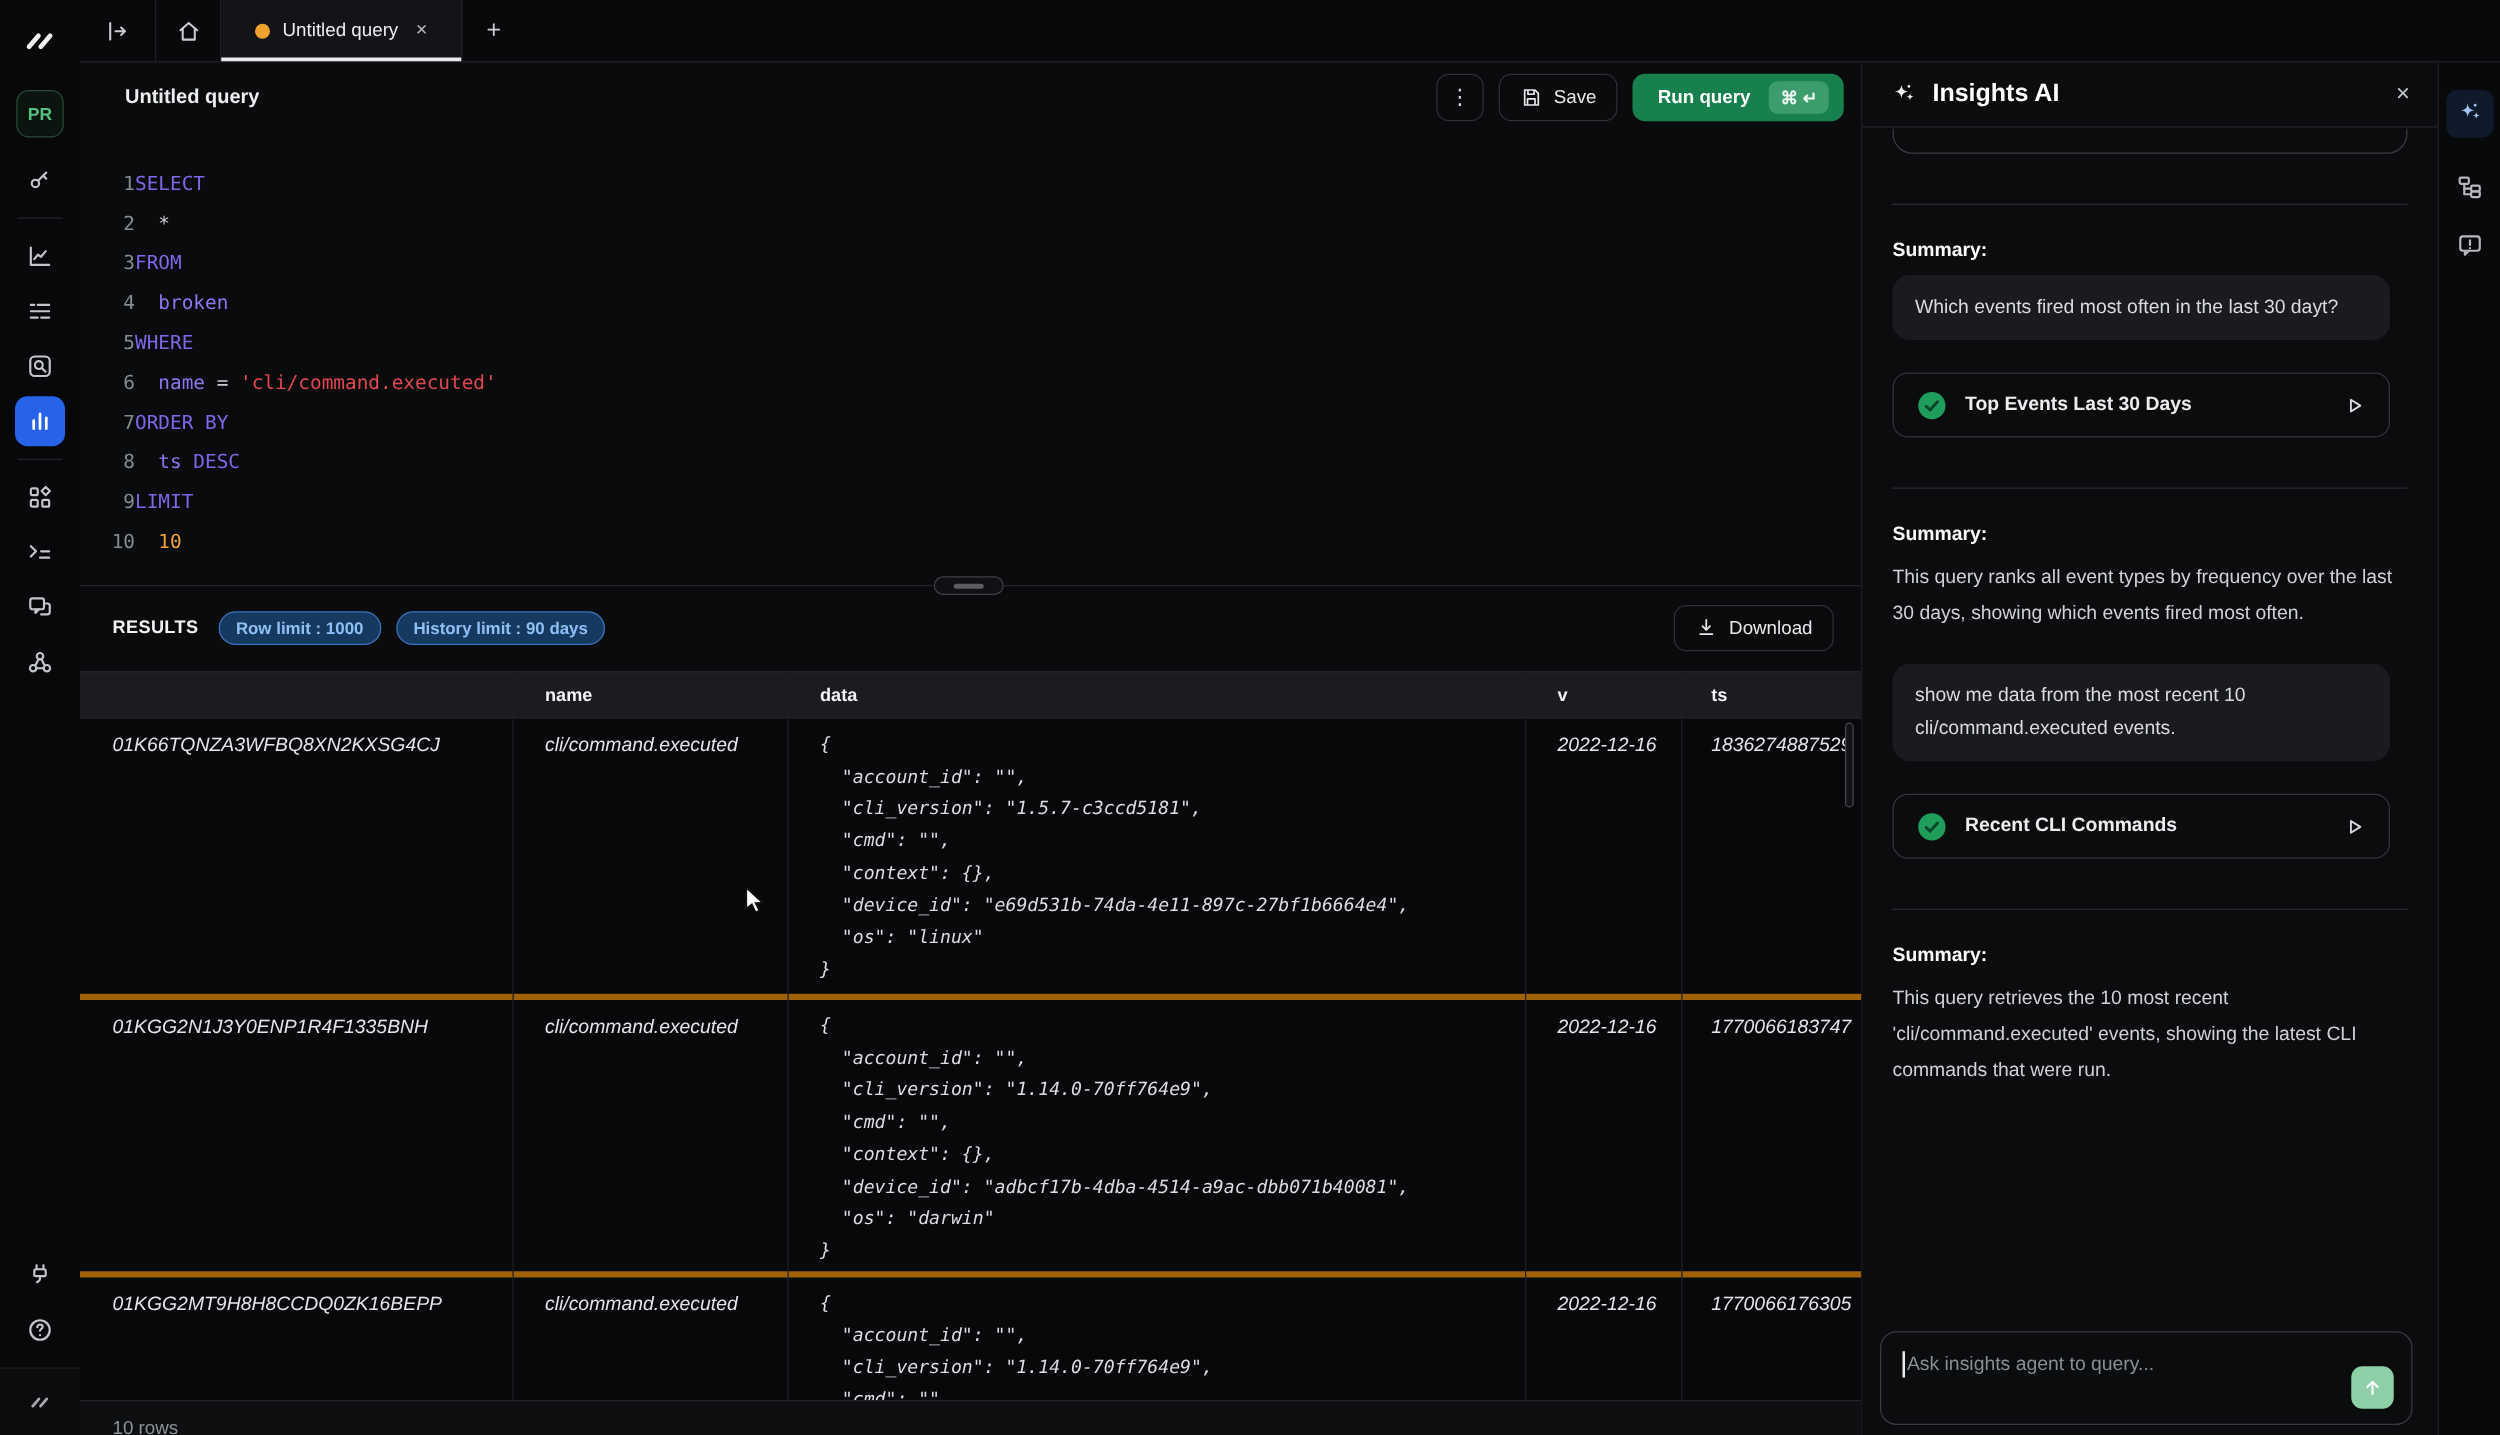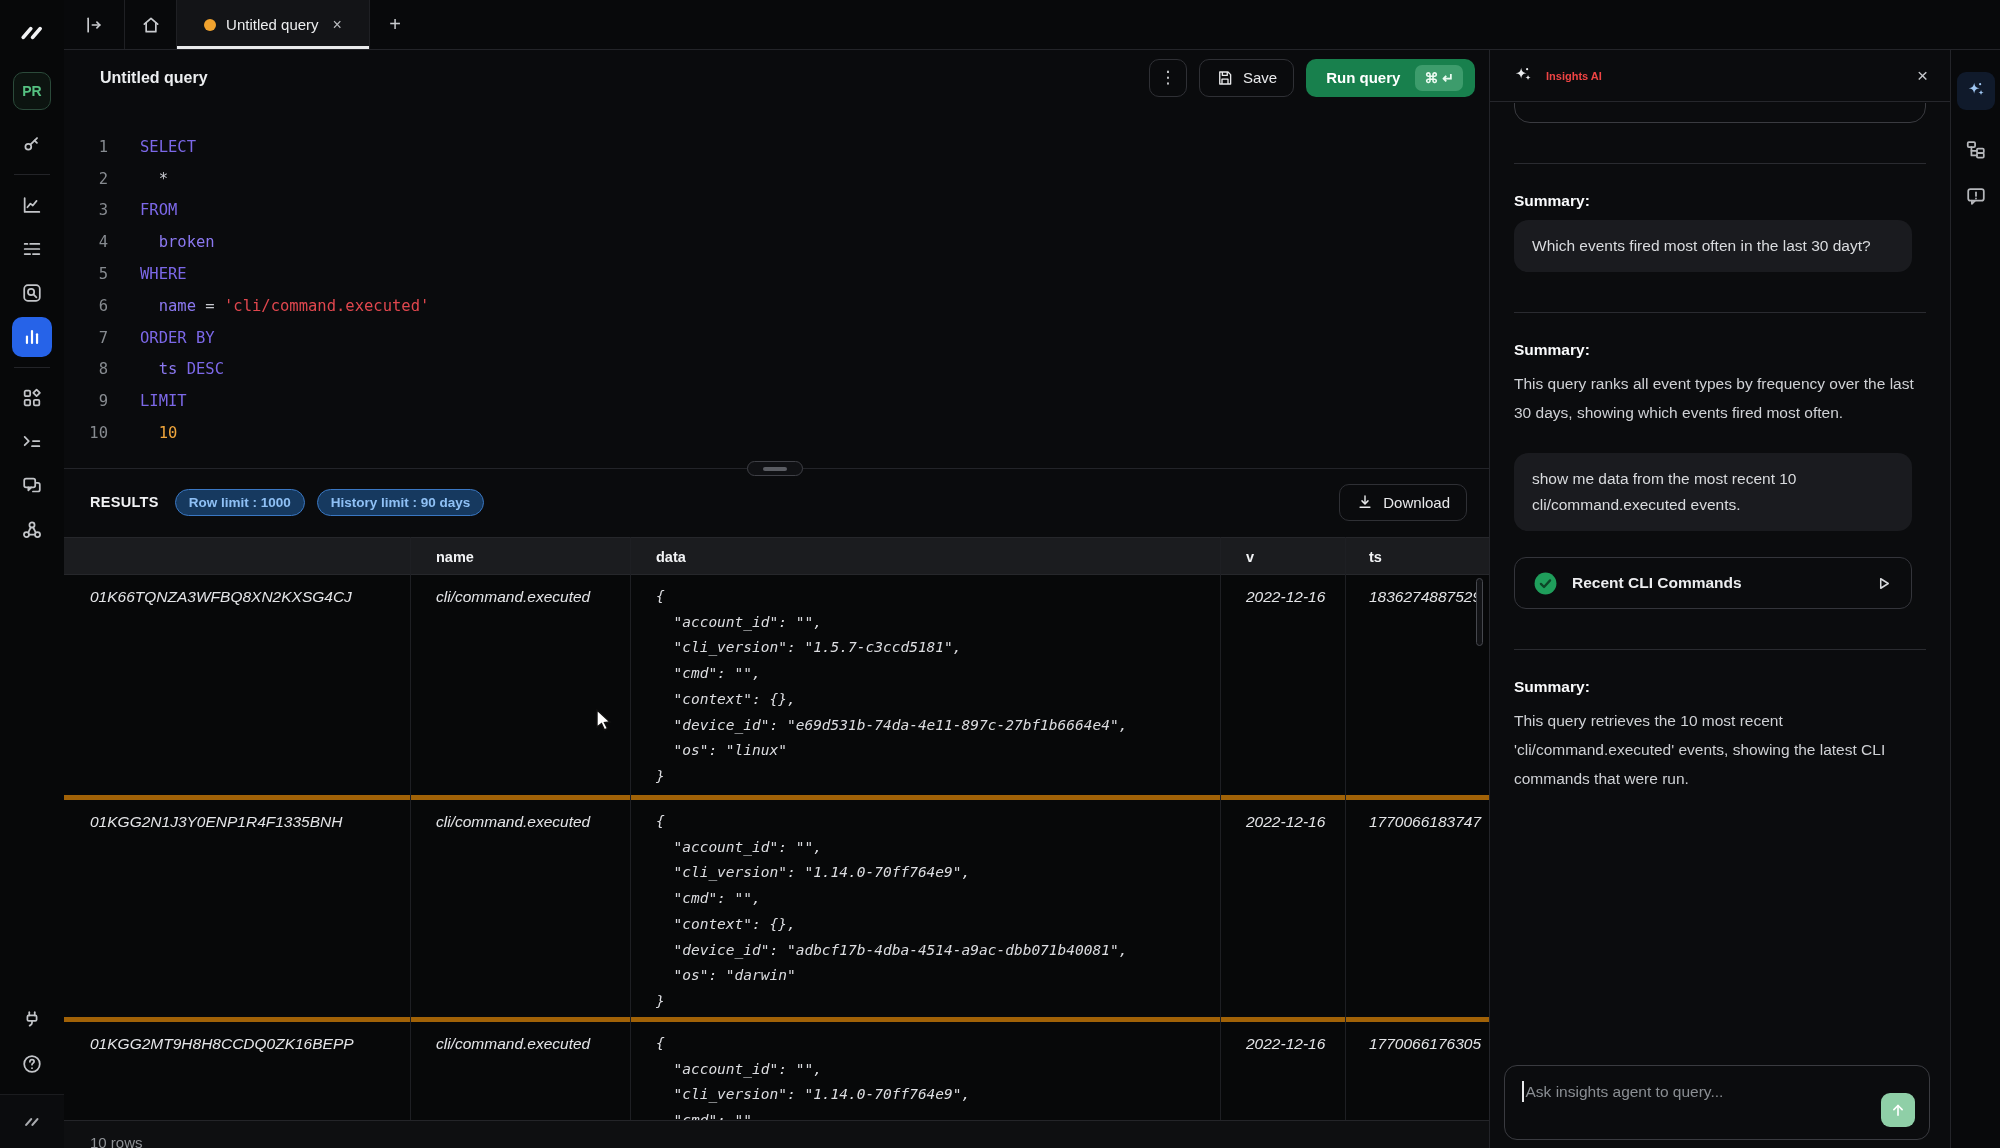"Insights AI" .ins-title { color: #ef4444 -> #ffffff; font-size: 11px -> 20px }
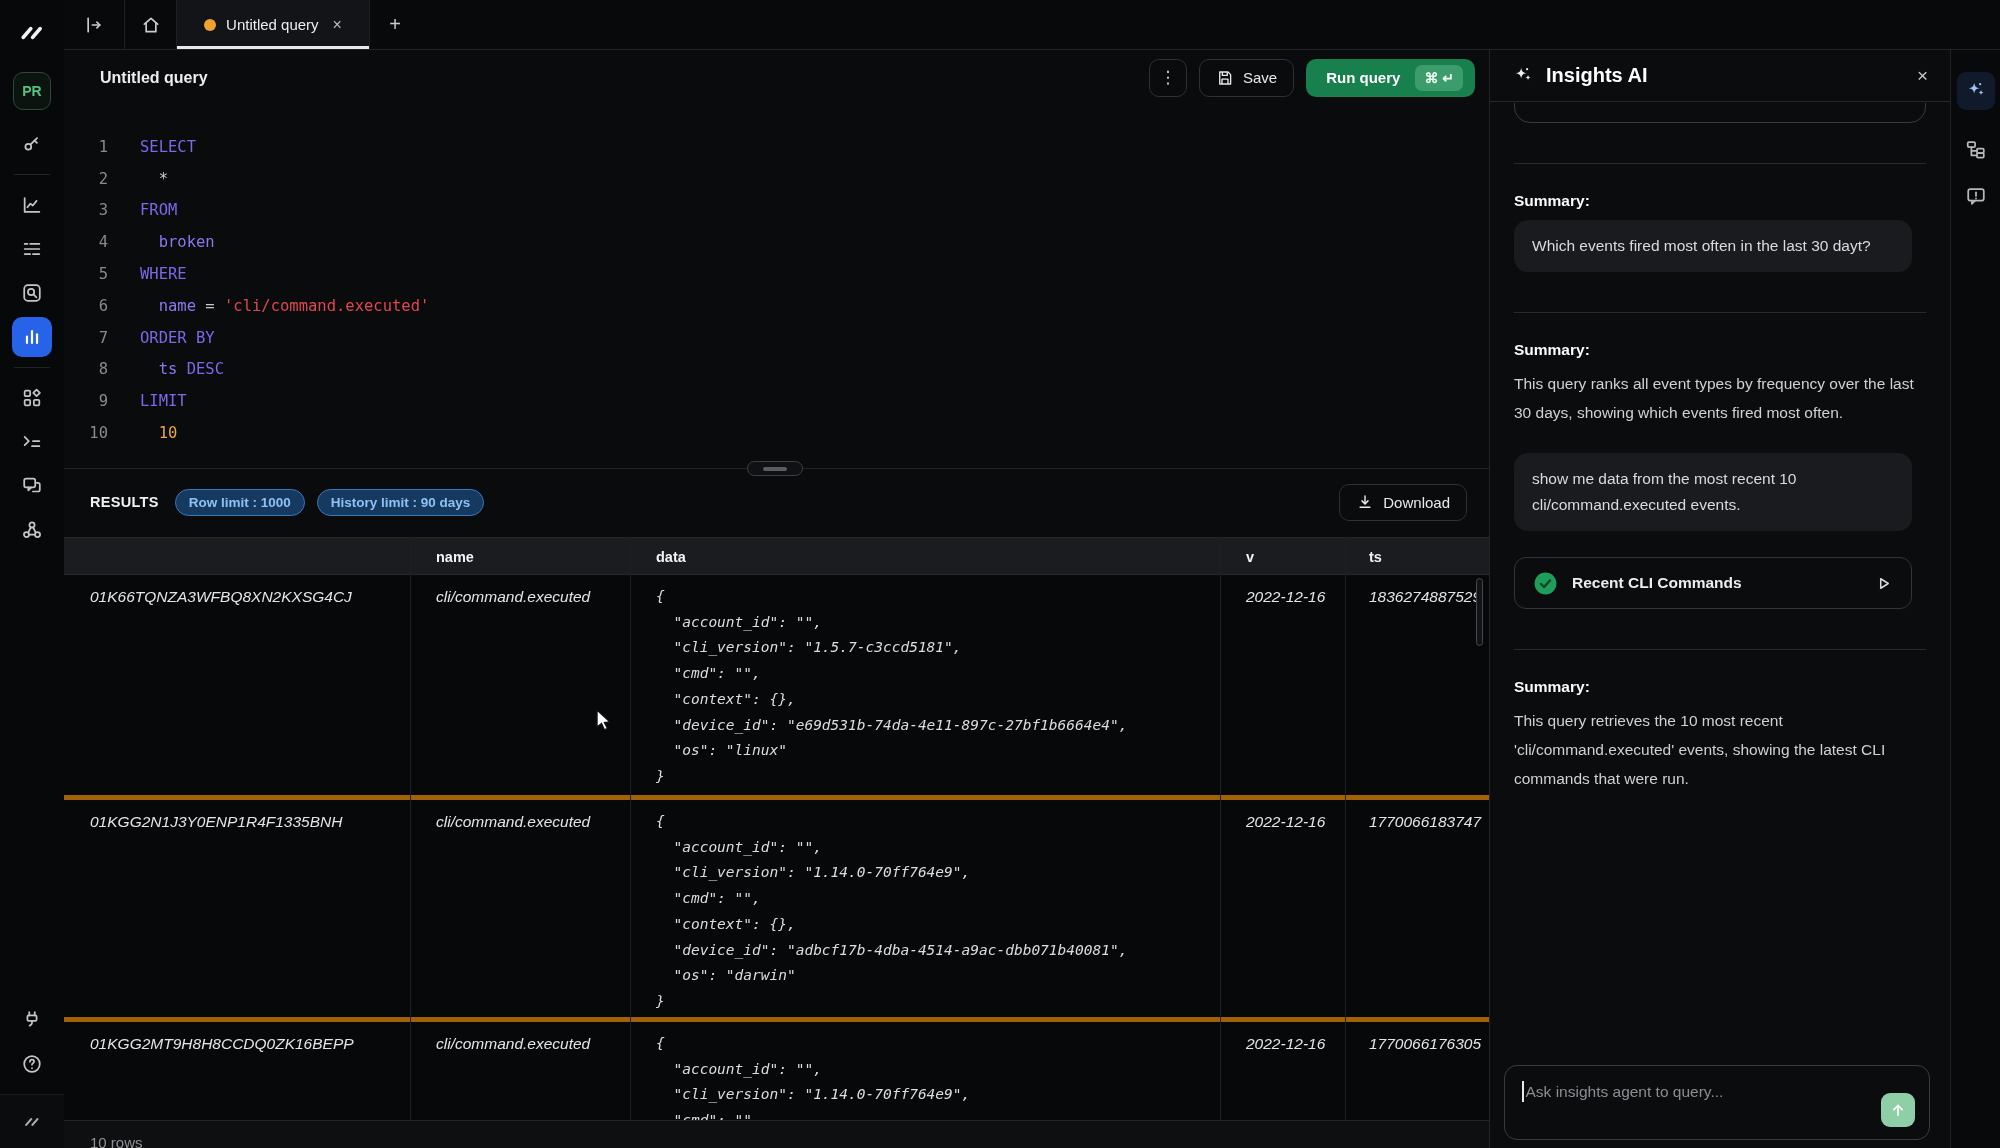"SELECT" .ed-code { margin-left: 32px -> none }
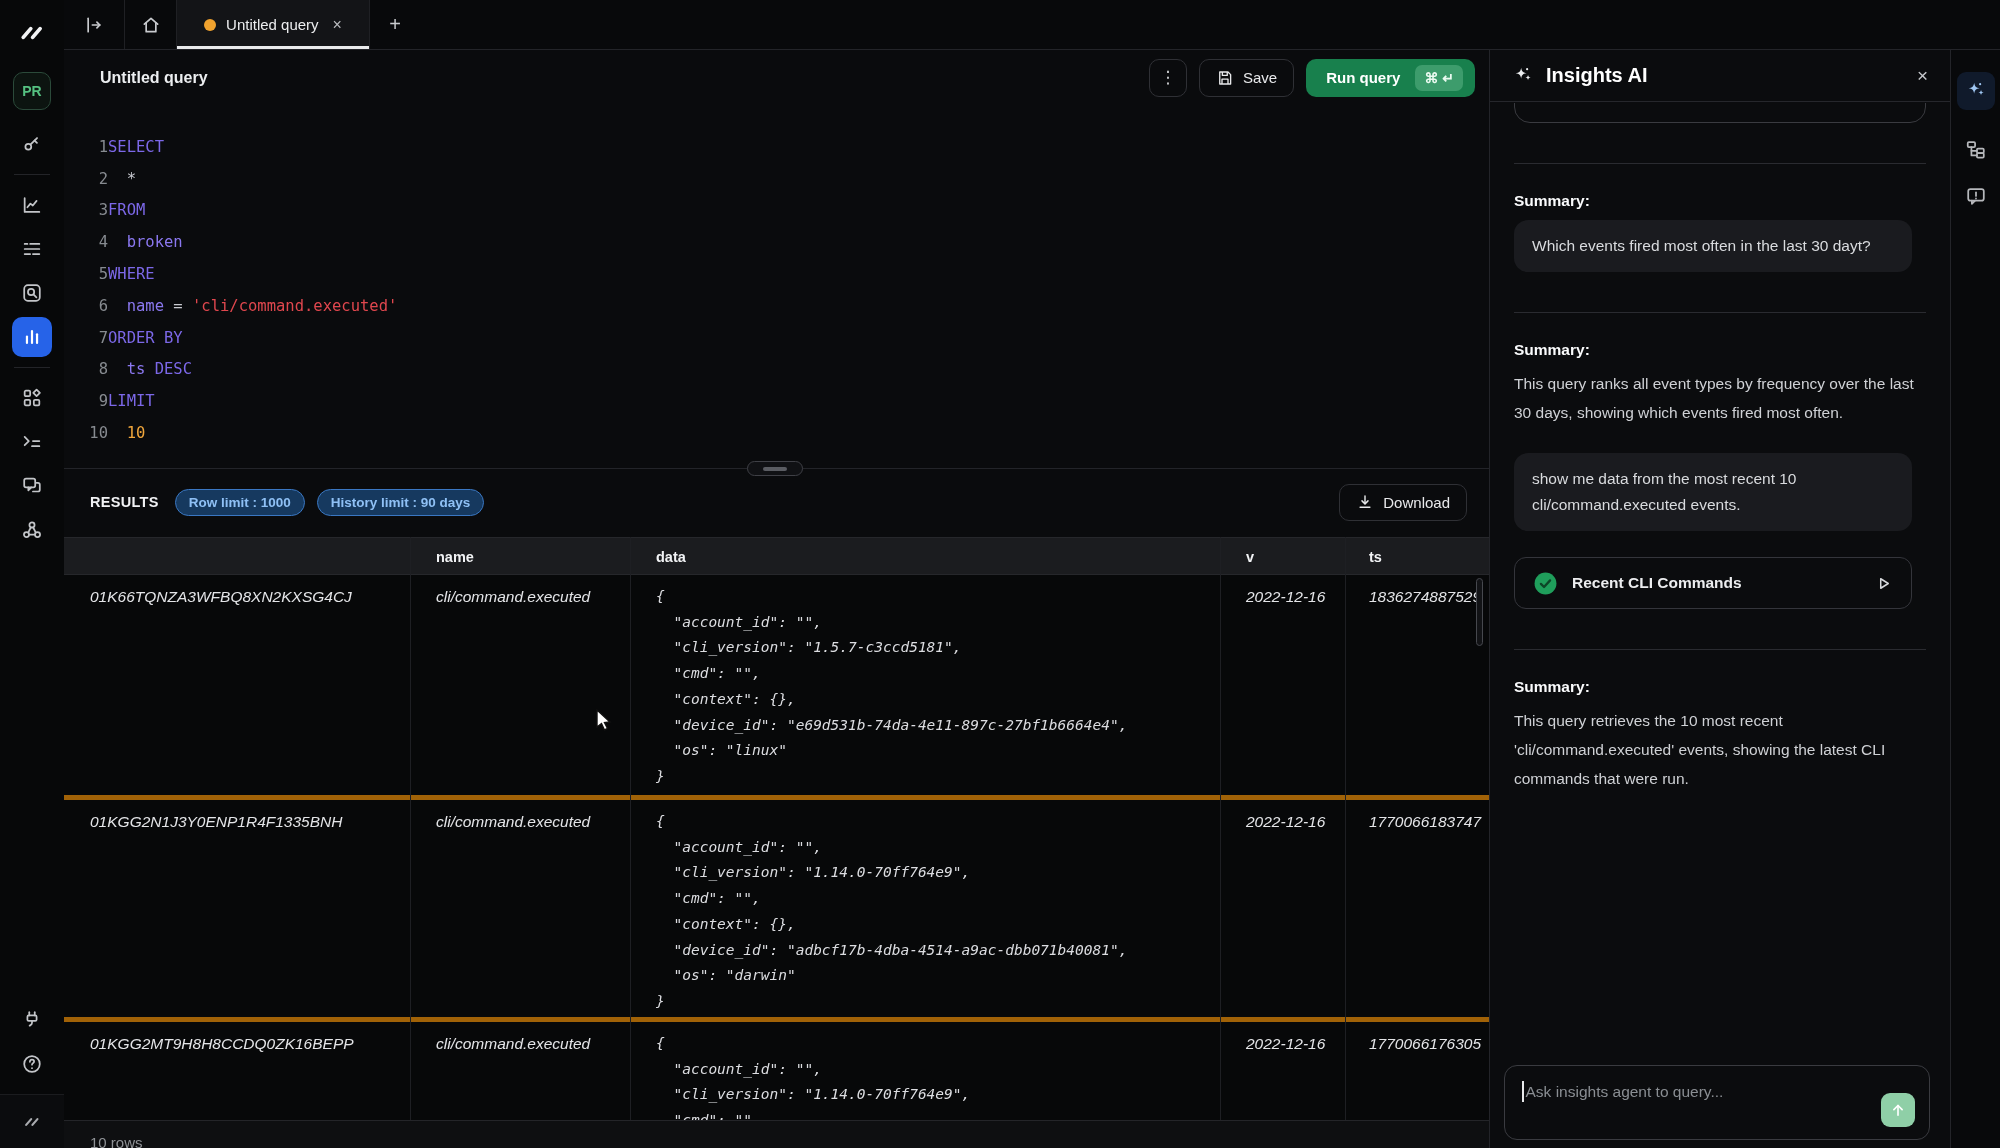"Top Events Last 30 Days" div.sug-card { html: none -> <div> <svg> <circle></circle> <path></path> </svg> <span>Top Events Last 30 Days</span> <span> <svg> <path></path> </svg> </span> </div> }
